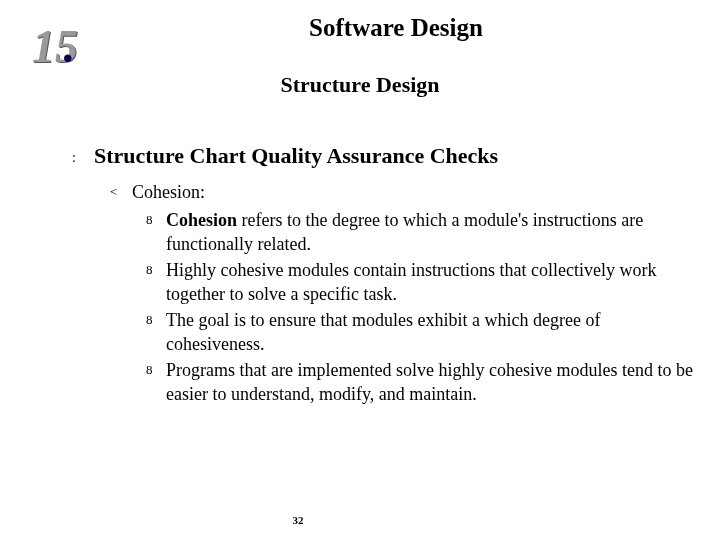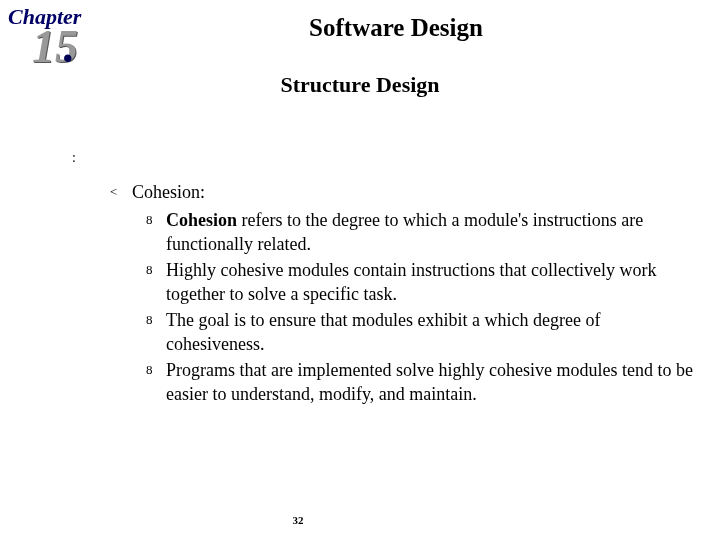"Chapter" span.chapter-word { html: <span>Chapter</span> -> none }
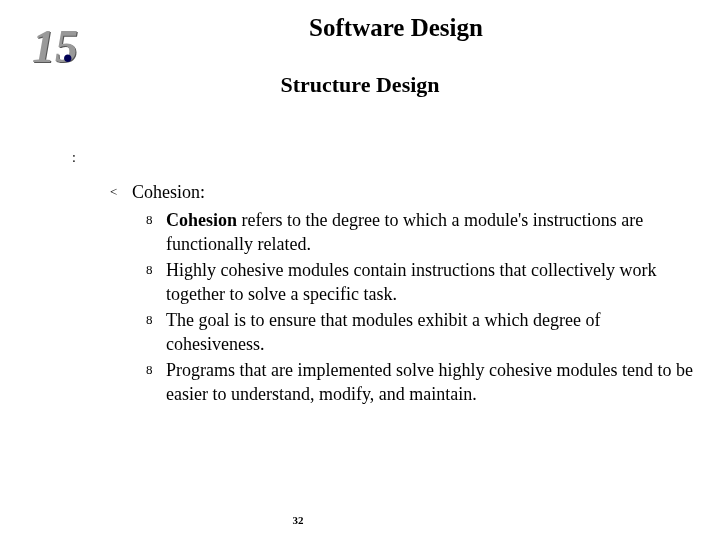"Structure Chart Quality Assurance Checks" div.l1-text { html: none -> <div>Structure Chart Quality Assurance Checks</div> }
